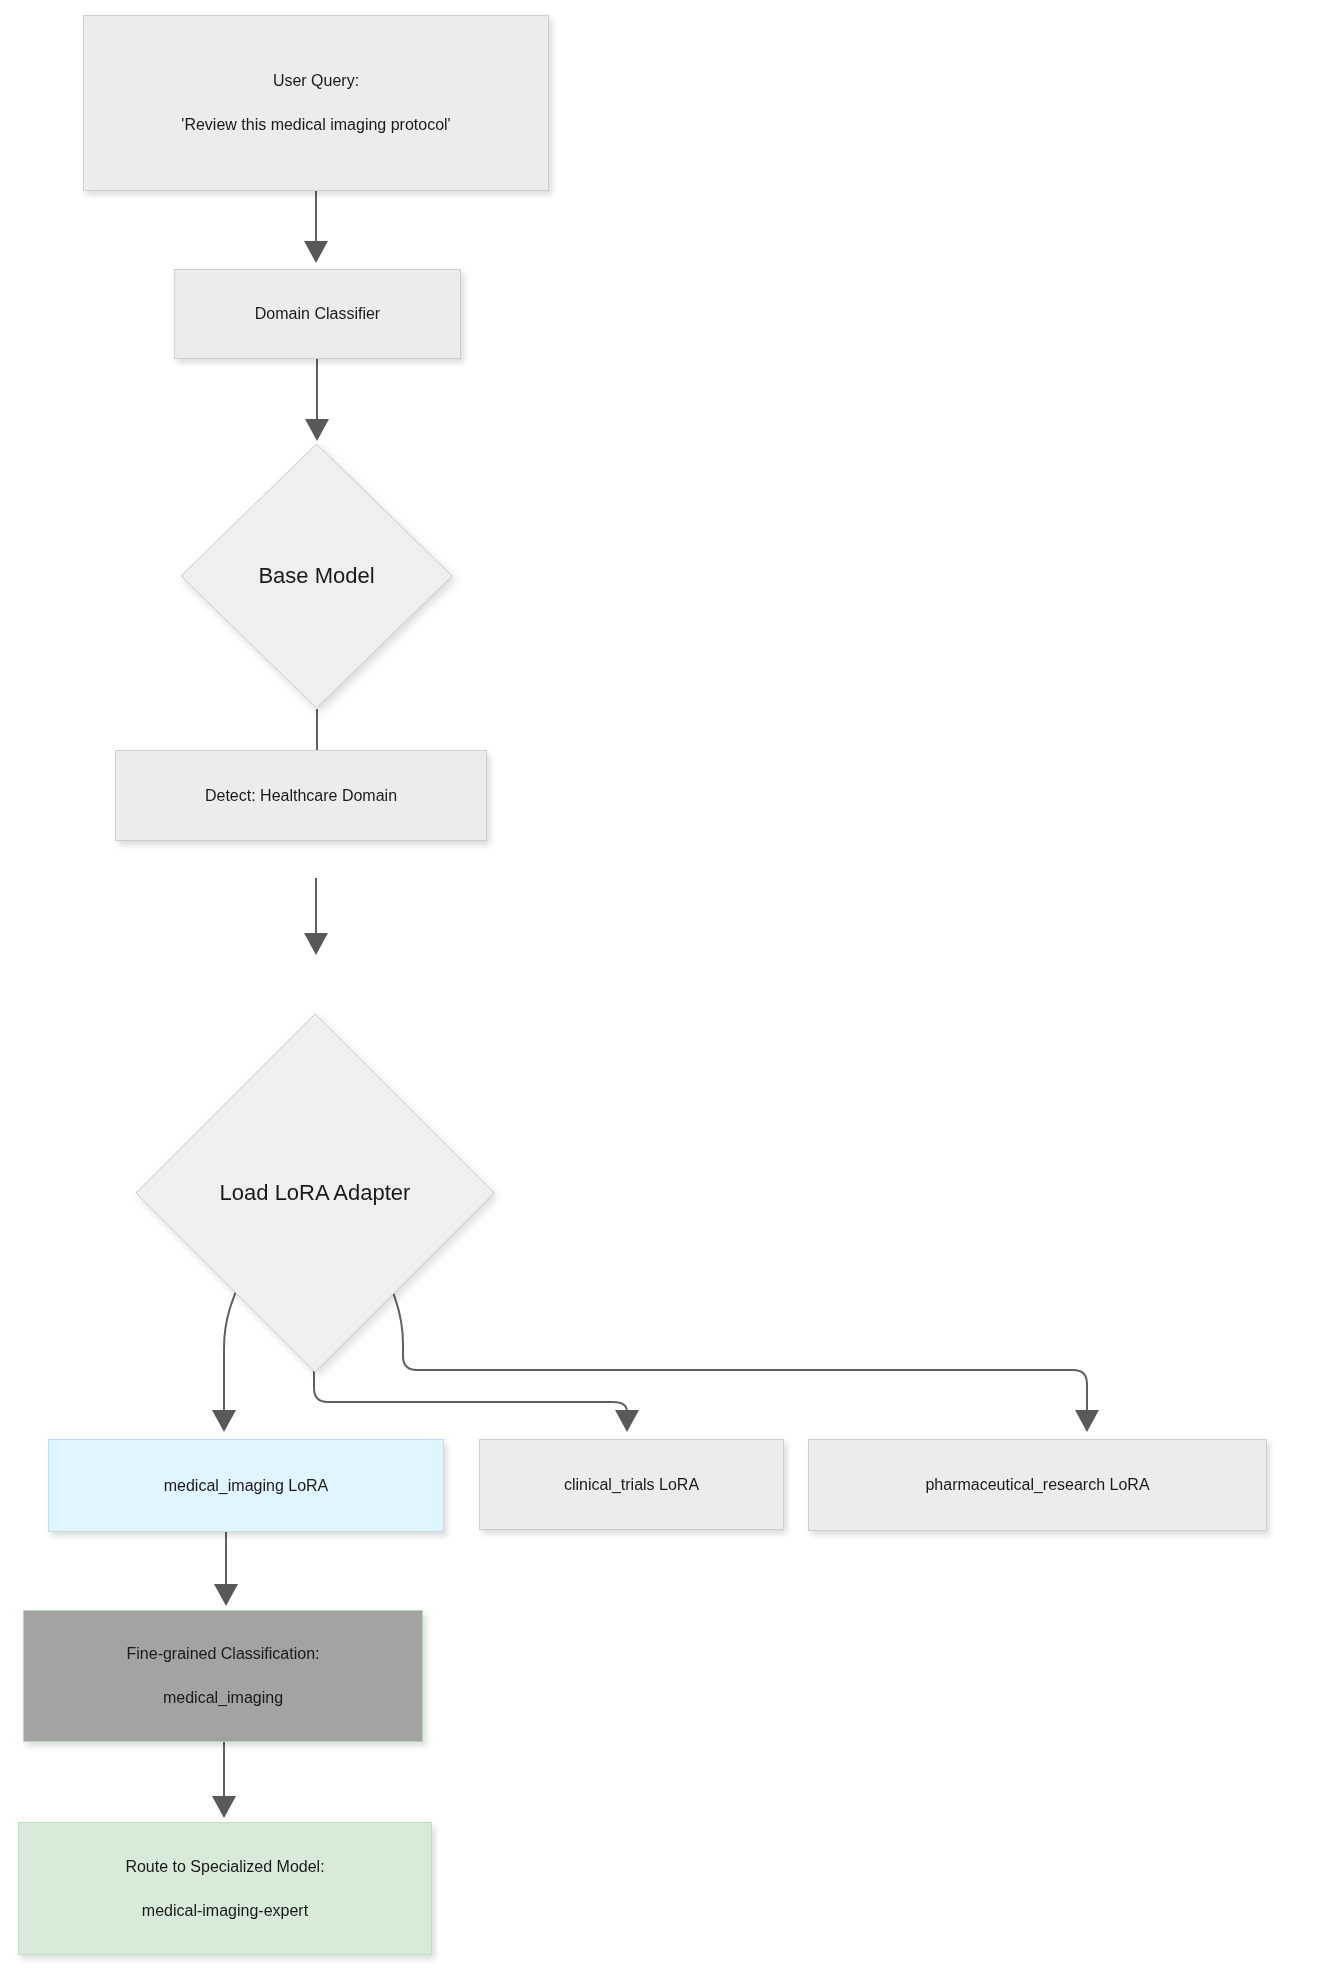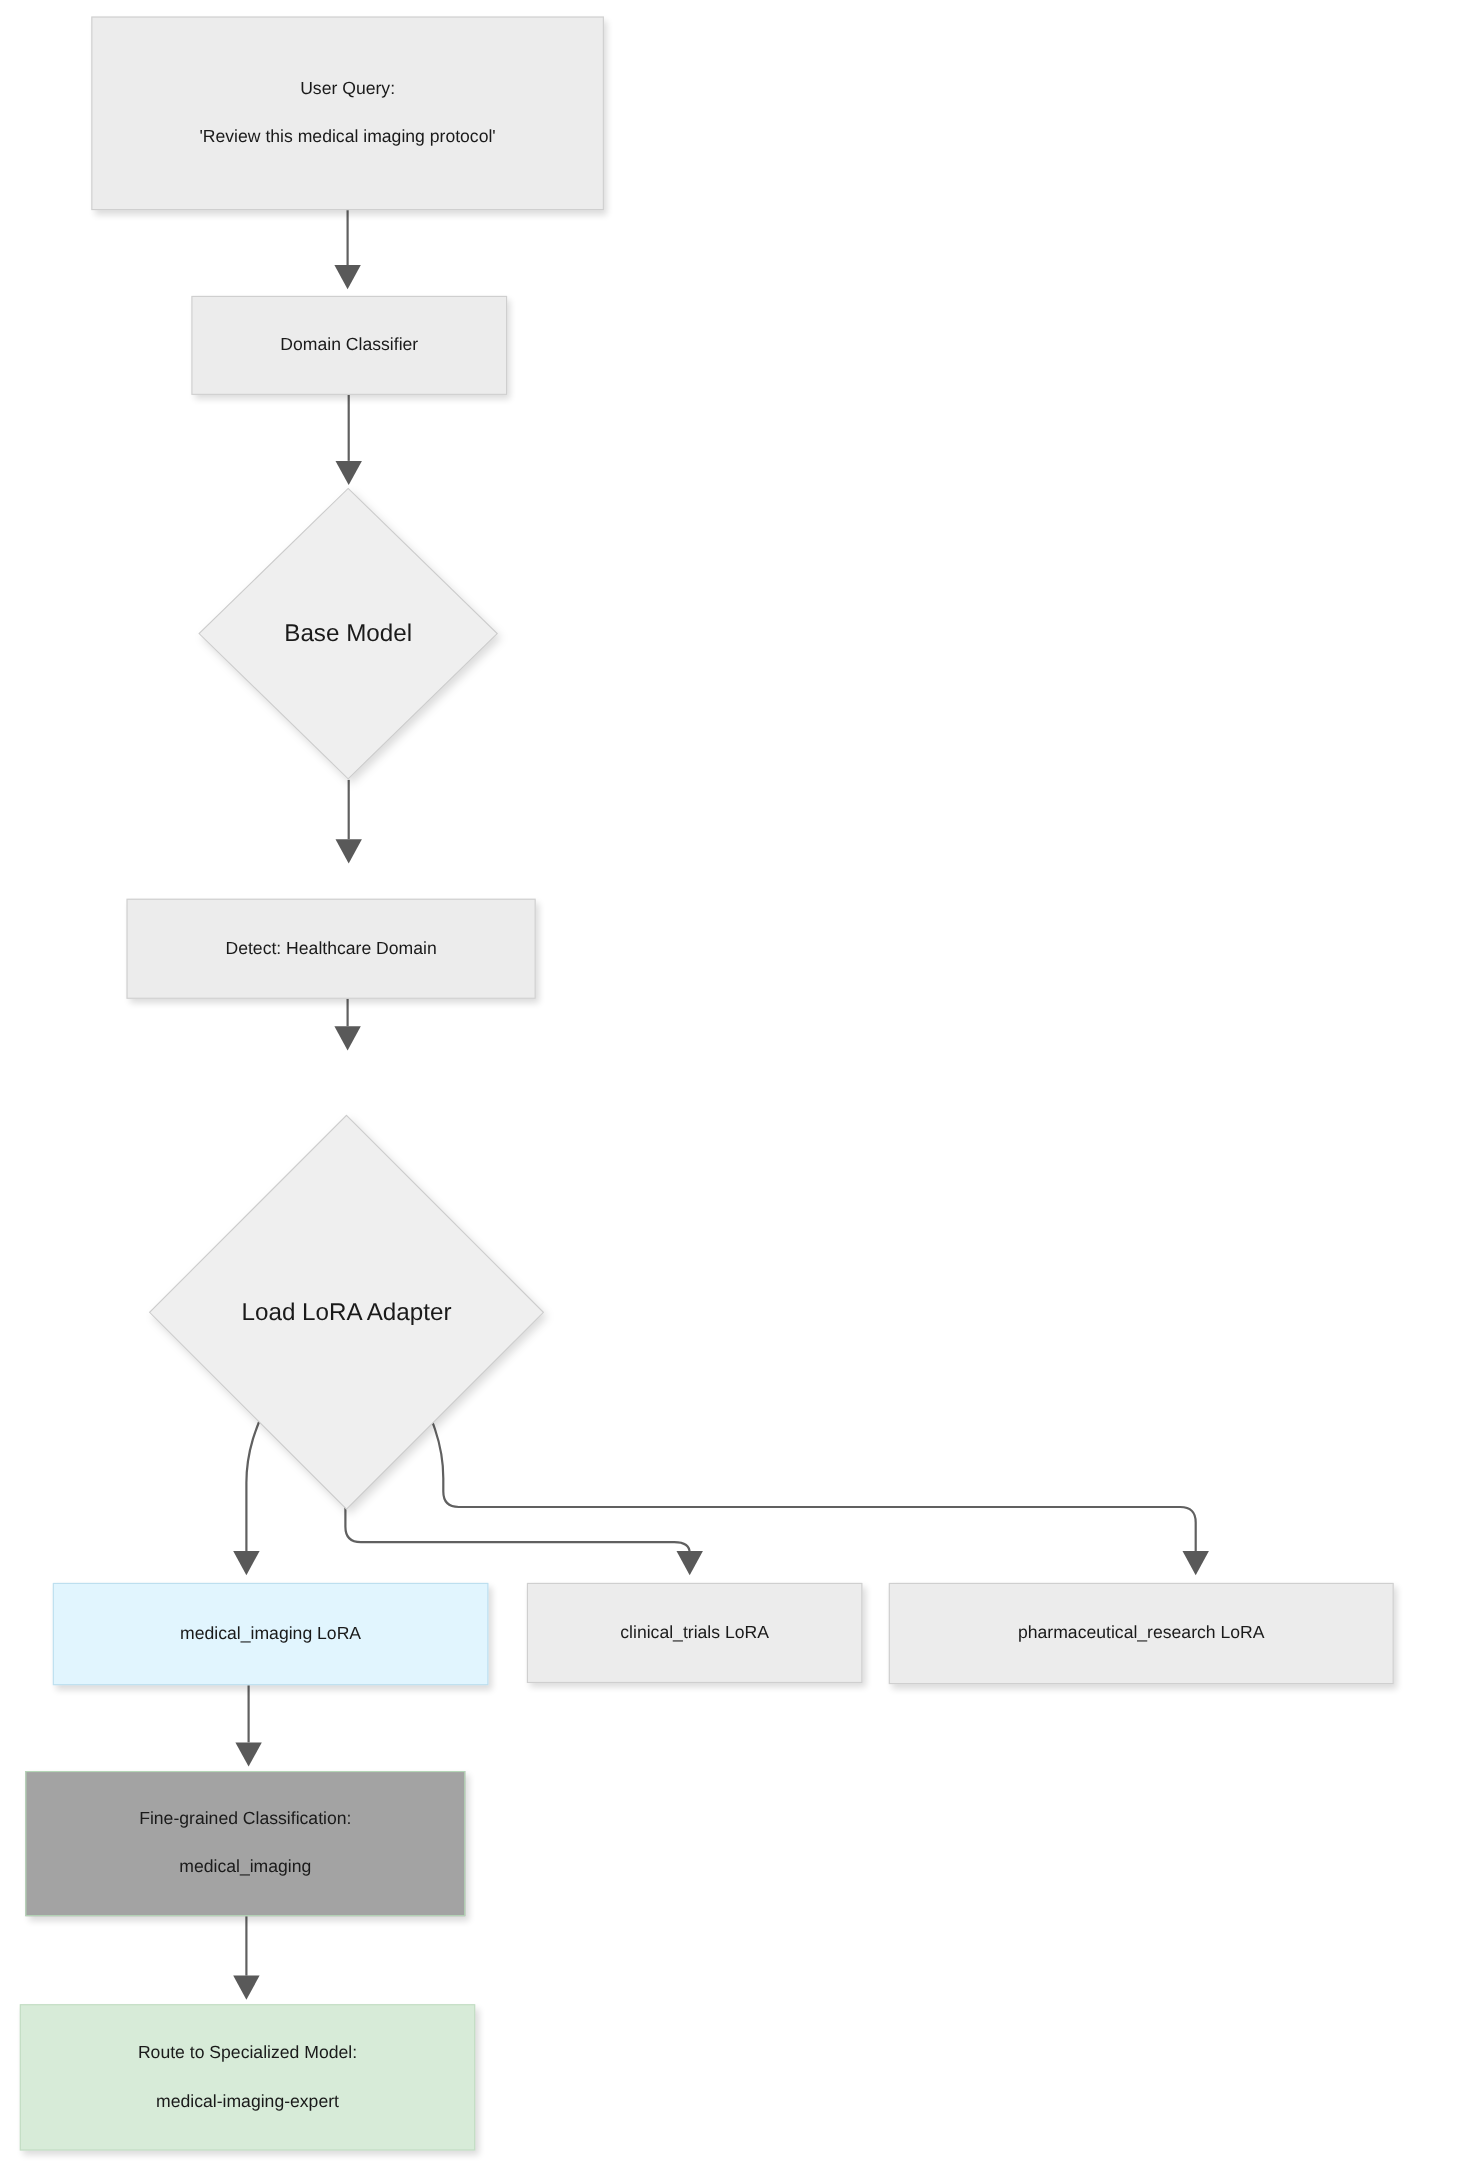"Detect: Healthcare Domain" .n-detect { top: 817px -> 750px }
